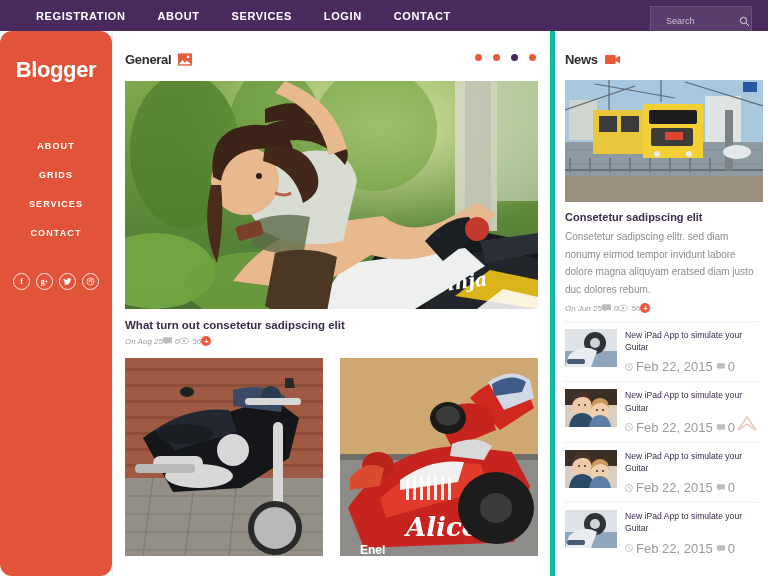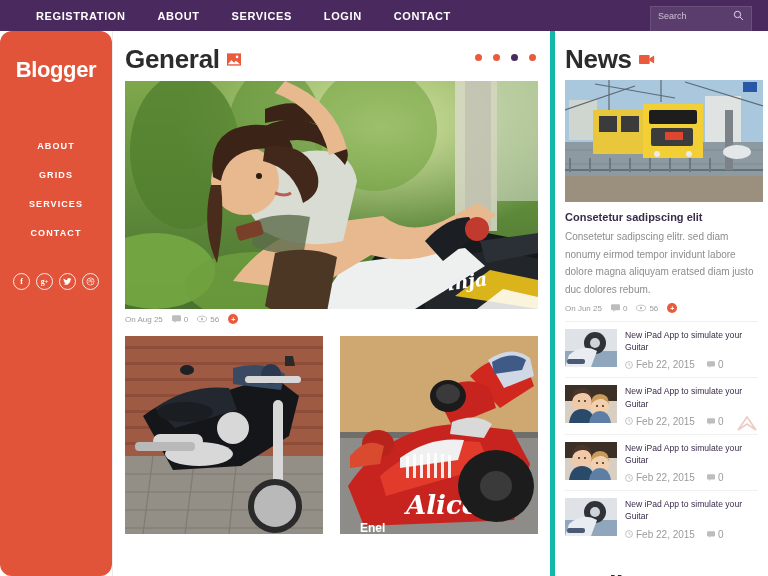"Search" .search-wrap { align-items: none -> center; padding-left: none -> 8px }
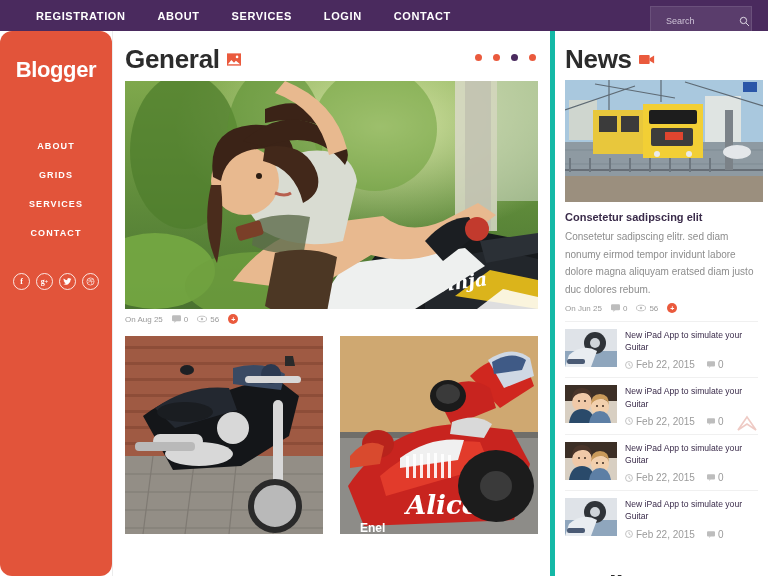"General" .sec-title { font-size: 26px -> 13px }
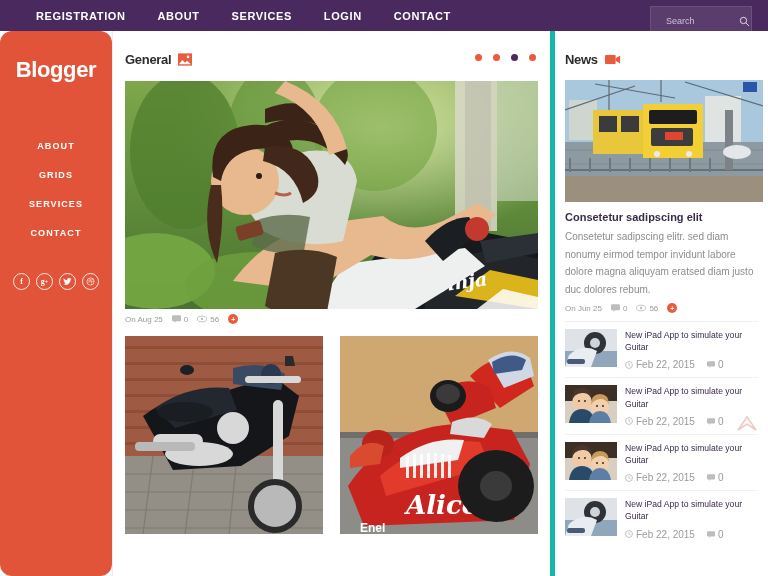"On Jun 25" .meta { font-style: none -> italic; gap: 9px -> none }
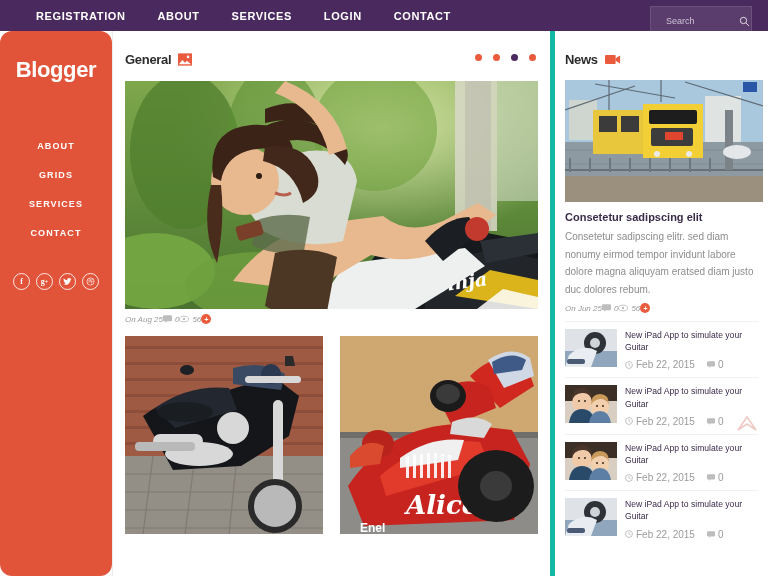"What turn out consetetur sadipscing" div.hero-title { html: none -> <div>What turn out consetetur sadipscing elit</div> }
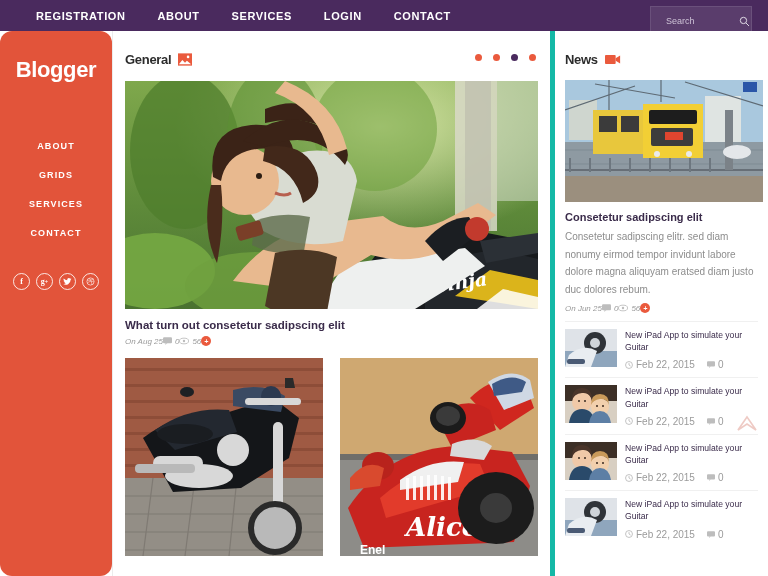"Feb 22, 2015" .nmeta { font-size: 10px -> 13px; gap: 12px -> 4px }
